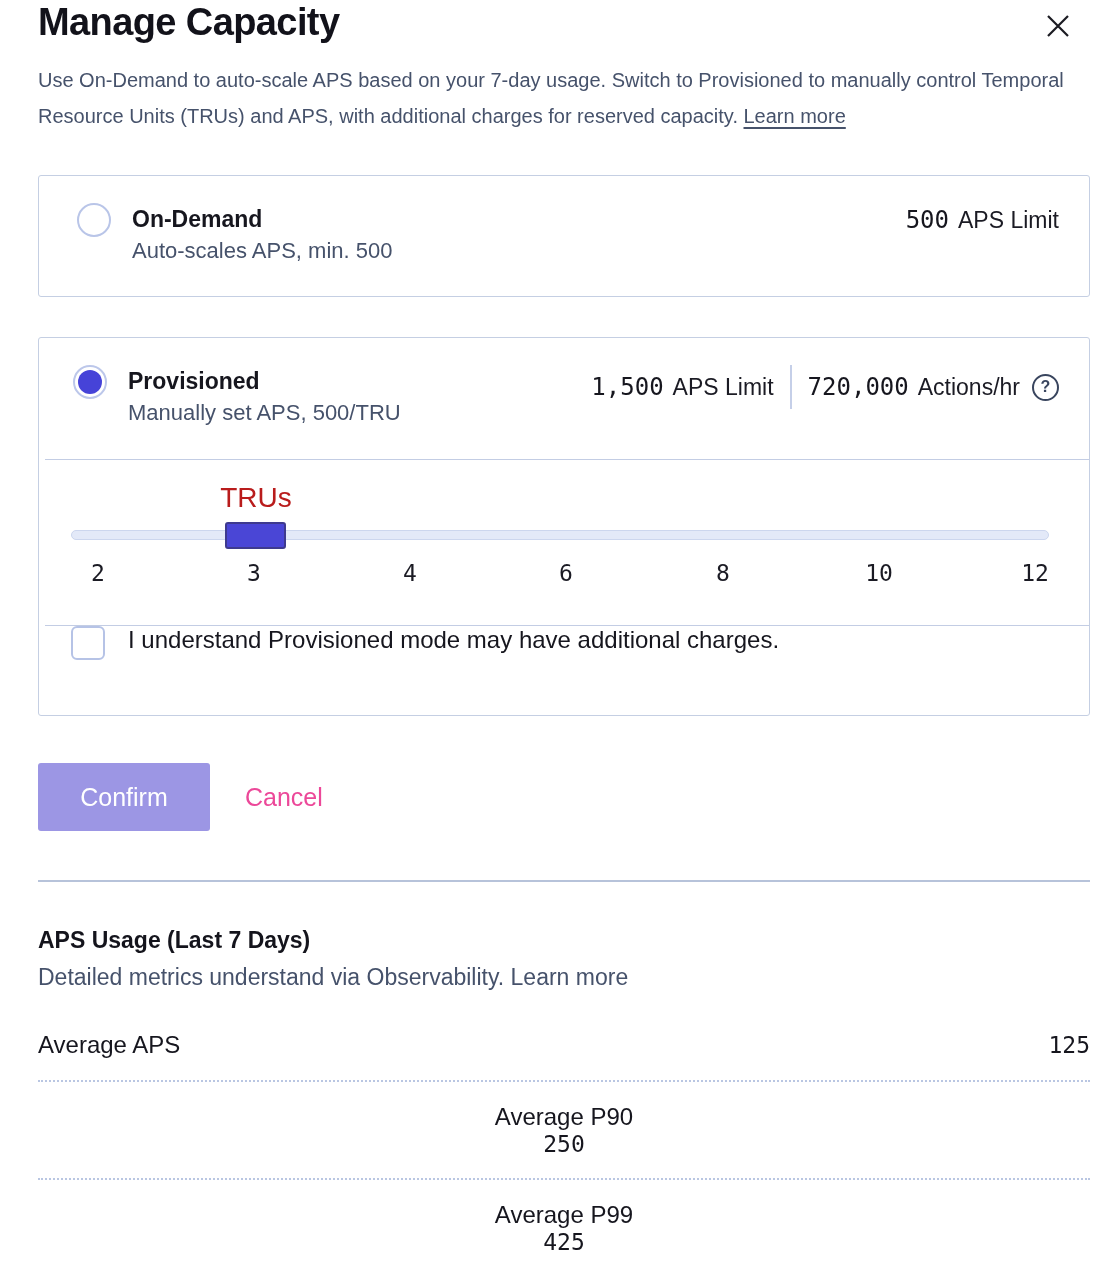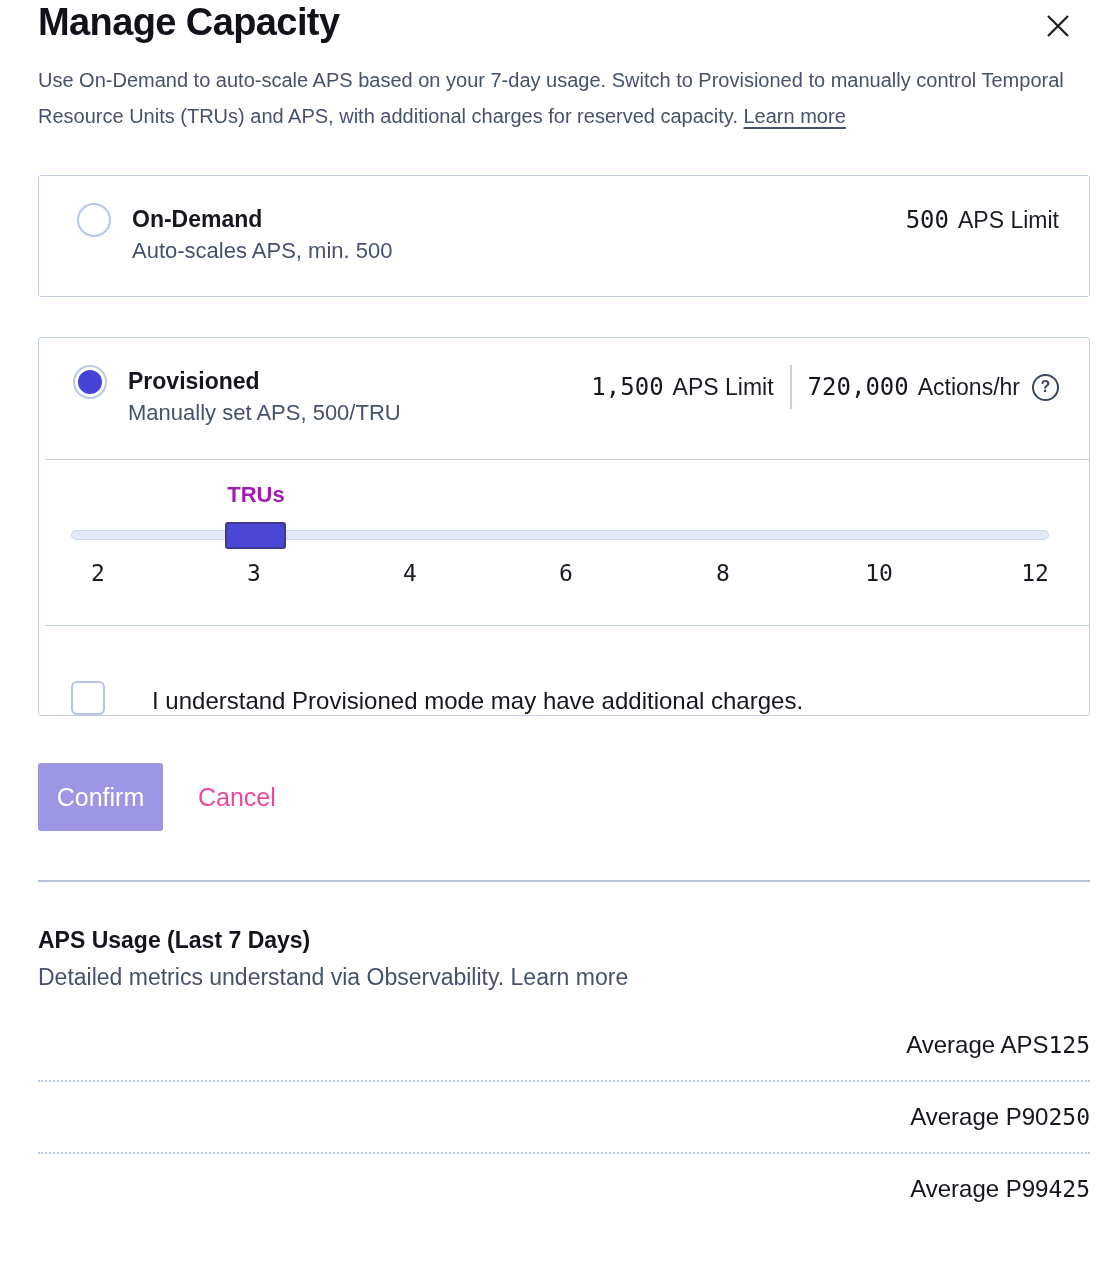"TRUs" .slider-label { color: #a21caf -> #b91c1c; font-size: 22px -> 28px; font-weight: 700 -> 400 }
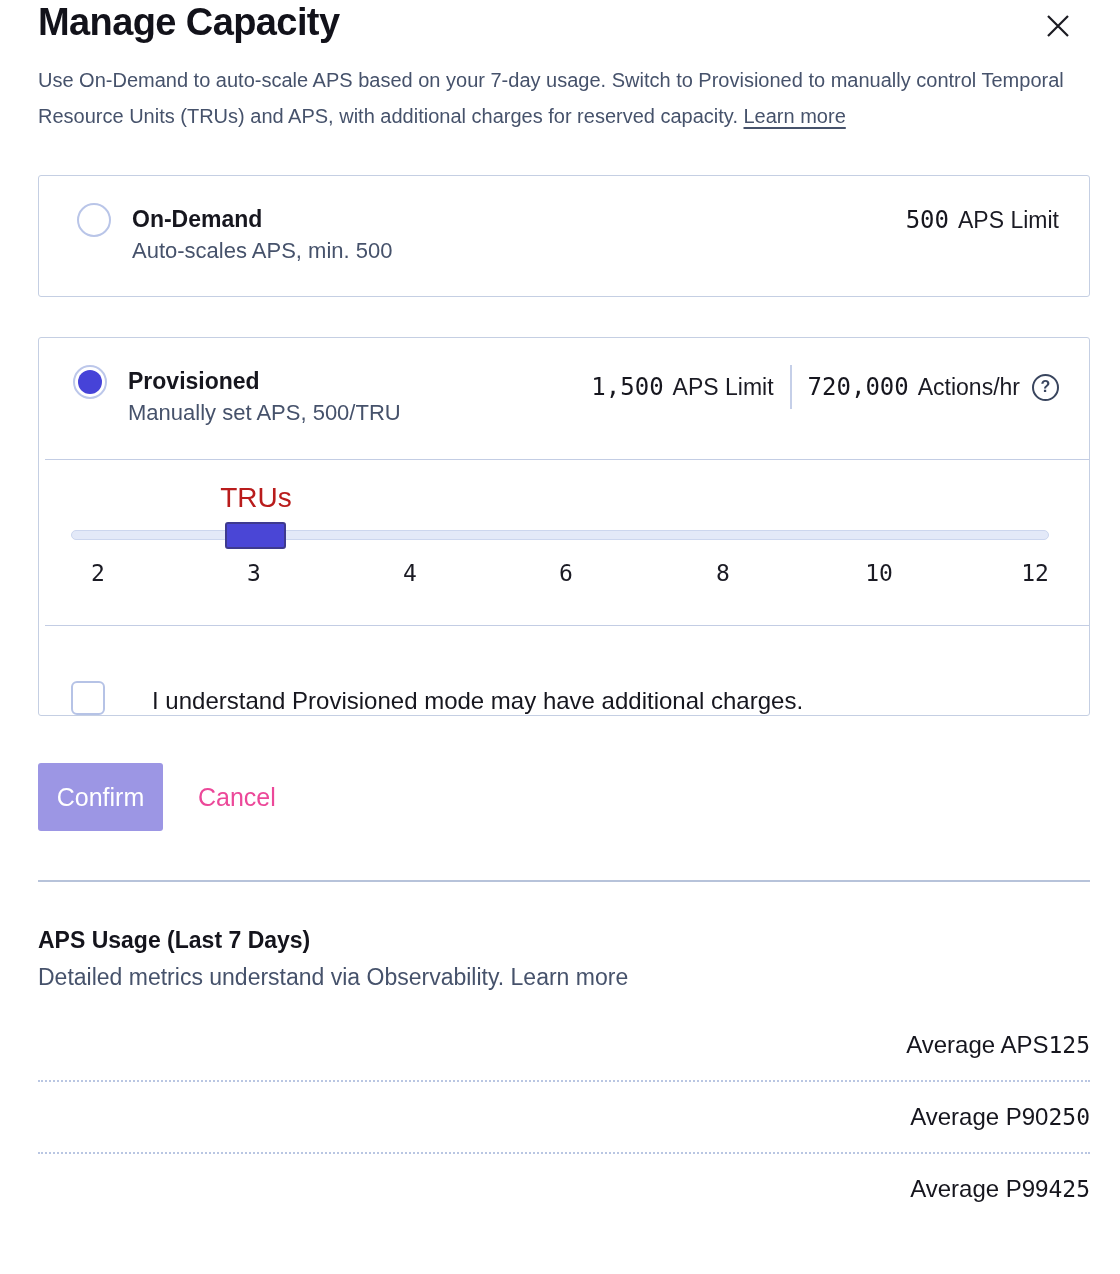"I understand Provisioned mode may" .checkbox-row { align-items: flex-end -> flex-start; gap: 24px -> none }
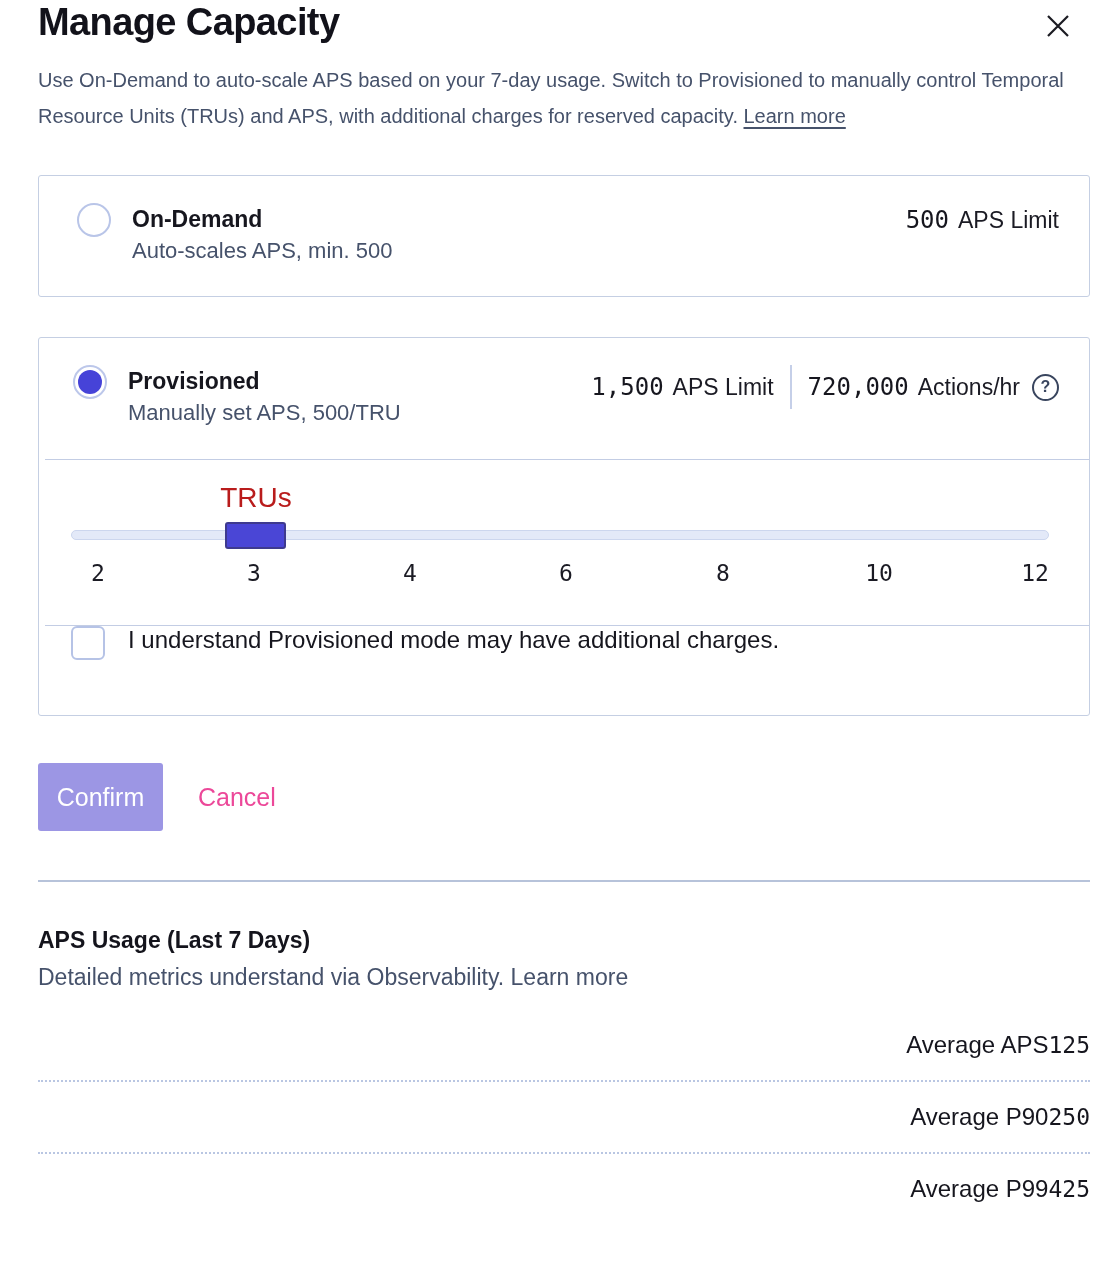"Confirm" .btn-confirm { width: 125px -> 172px }
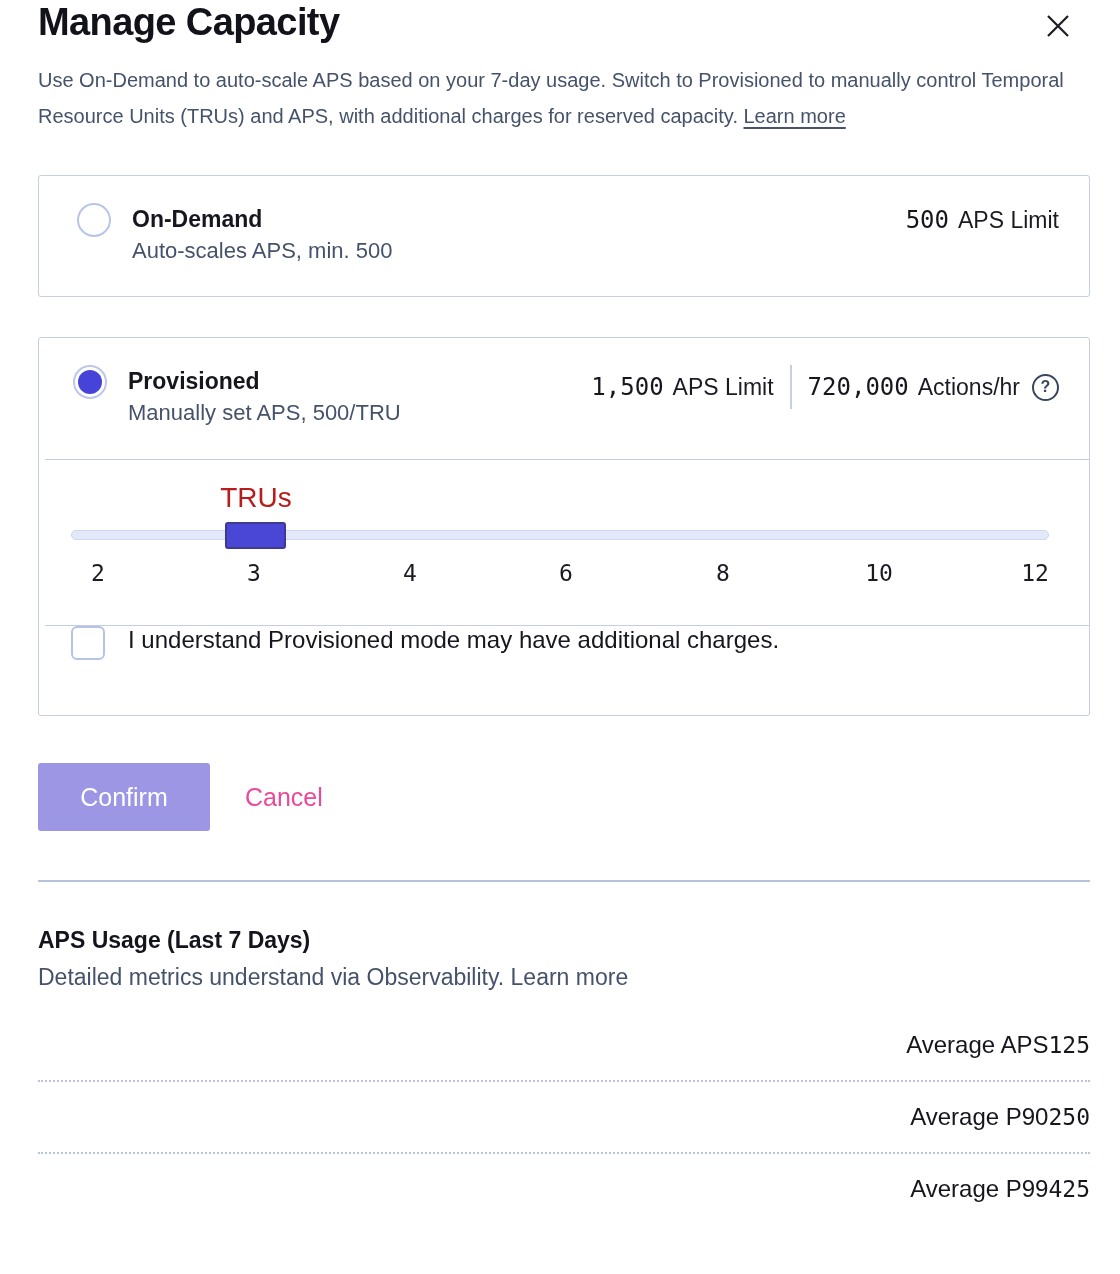"Average APS" .usage-row { justify-content: flex-end -> space-between }
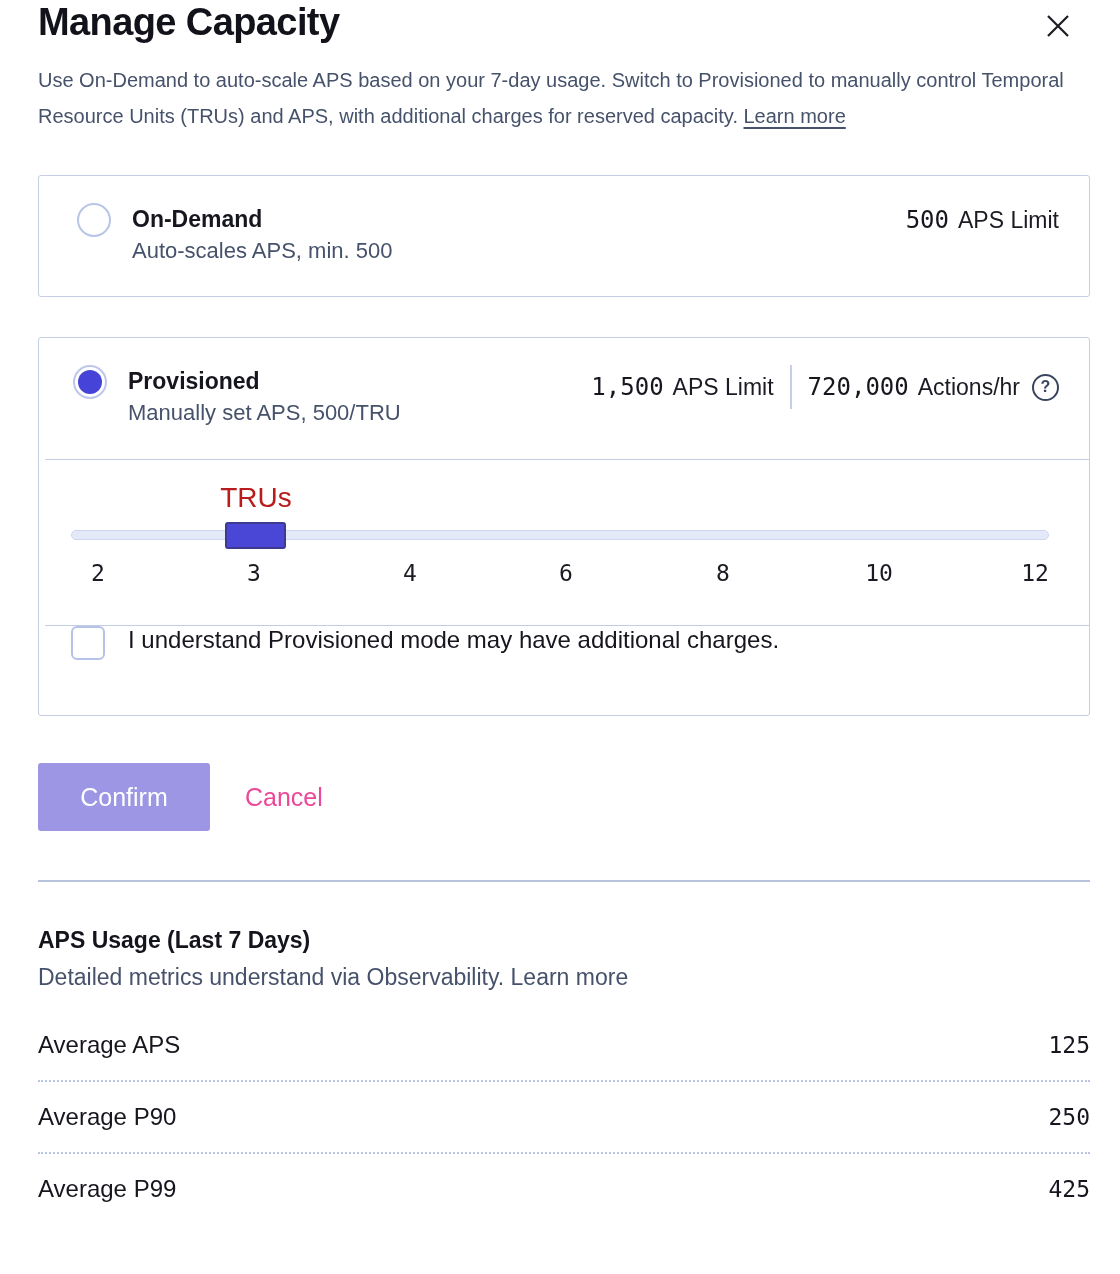"Average P90" .usage-row + .usage-row { flex-direction: none -> column }
